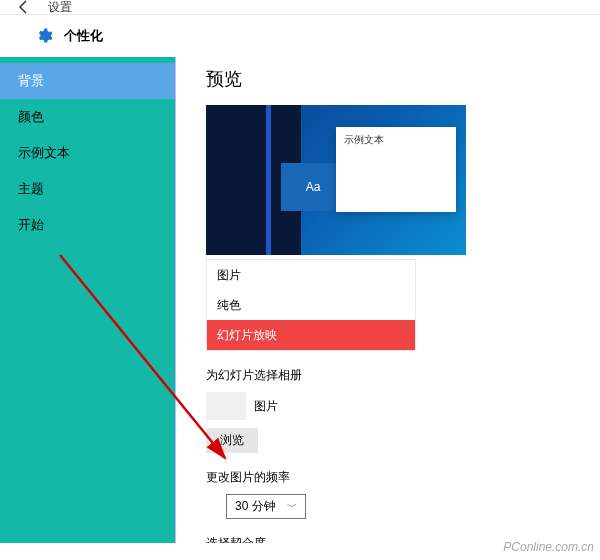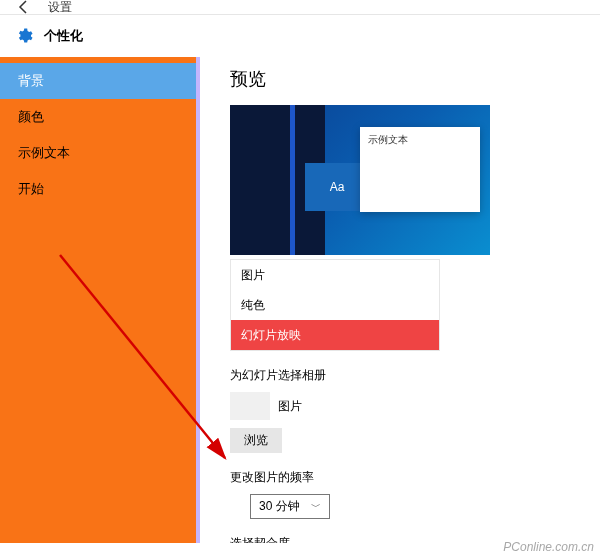"个性化" .section-header { margin-left: none -> 20px }
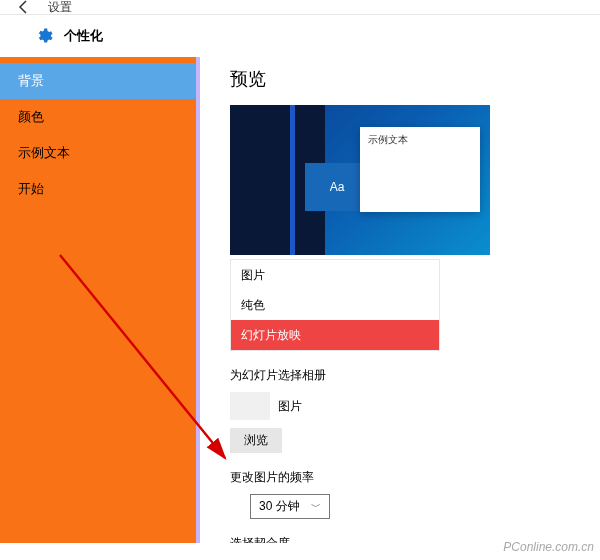"背景" .sidebar { background: #f97316 -> #14b8a6; border-right: 4px solid #c4b5fd -> 1px solid #c4b5fd; width: 200px -> 176px }
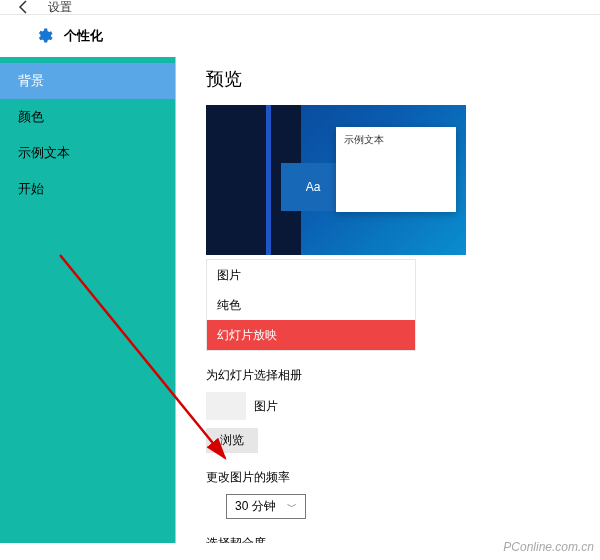"主题" div.side-item { html: none -> <div> <span>主题</span> </div> }
